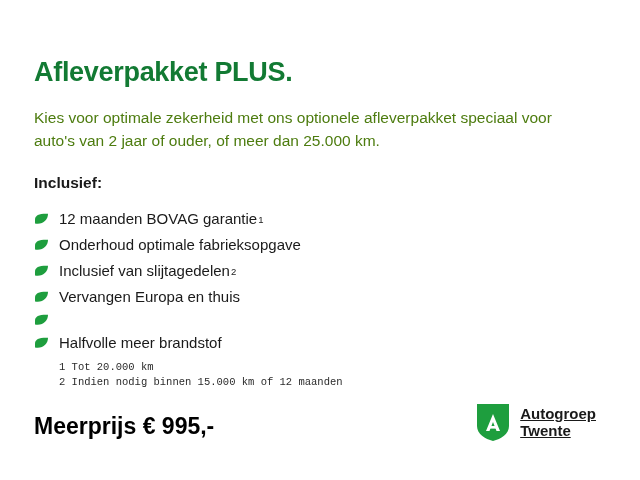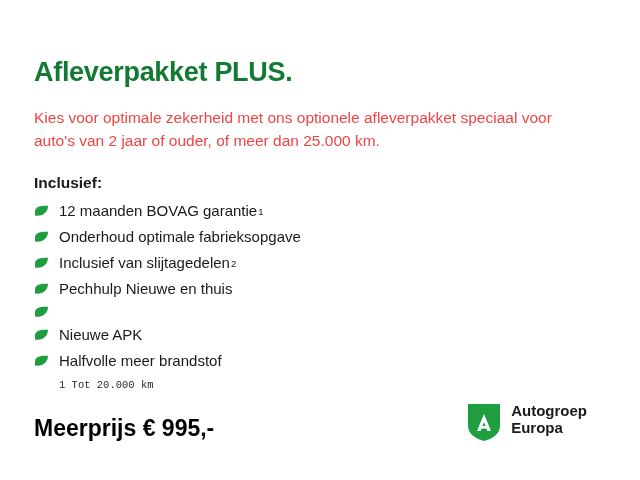"Kies voor optimale zekerheid met" .intro { color: #ef4444 -> #4d7c0f }
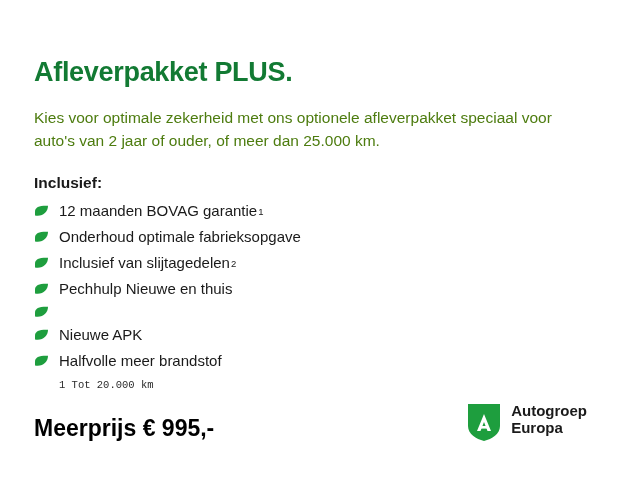"Inclusief:" .incl-heading { margin: 0 0 10px 0 -> 0 0 18px 0 }
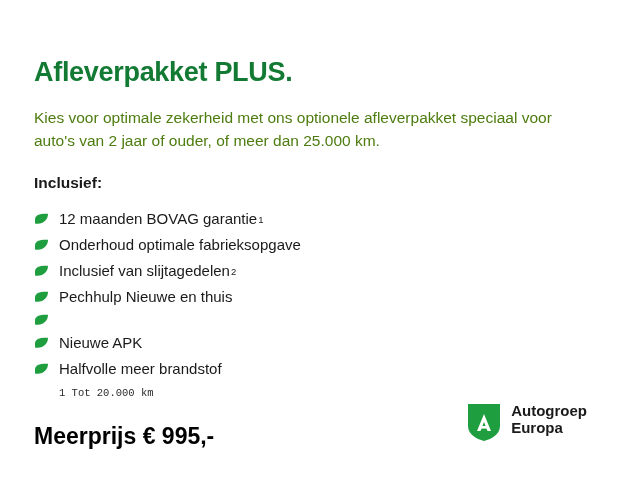"Pechhulp Nieuwe en thuis" span.feat-text { text: Pechhulp Nieuwe -> Vervangen Europa }
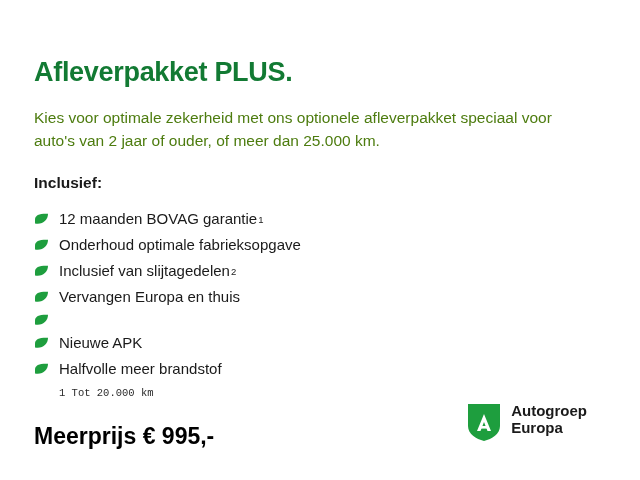"Nieuwe APK" li { html: <li> <span> <svg> <path></path> </svg> </span> <span>Nieuwe APK</span> <span></span> </li> -> none }
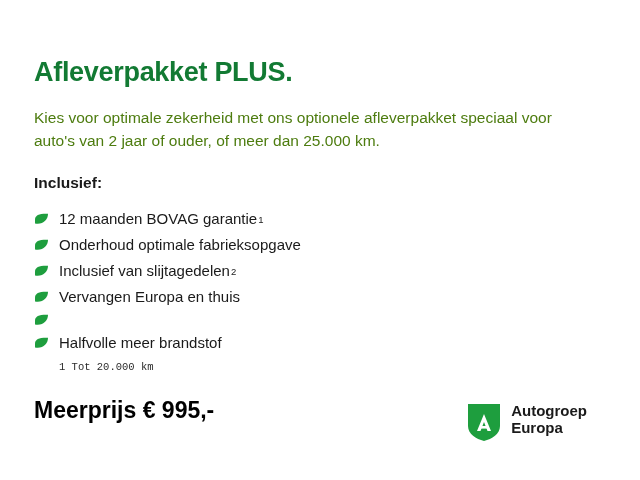"2 Indien nodig binnen 15.000" div { html: none -> <div>2 Indien nodig binnen 15.000 km of 12 maanden</div> }
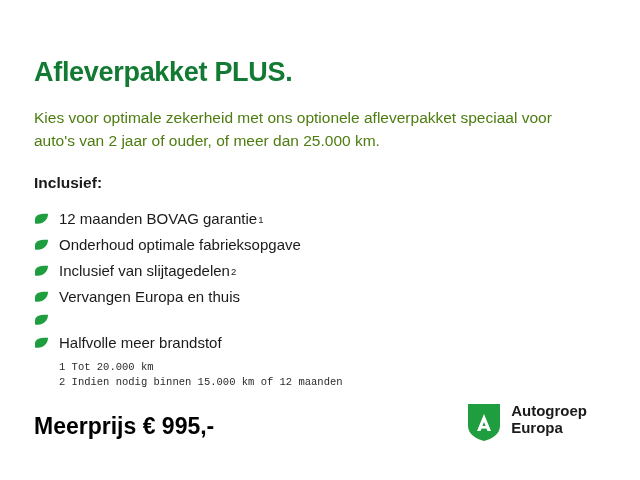"Autogroep" .logo { align-items: none -> center; right: 38px -> 29px; text-decoration: none -> underline }
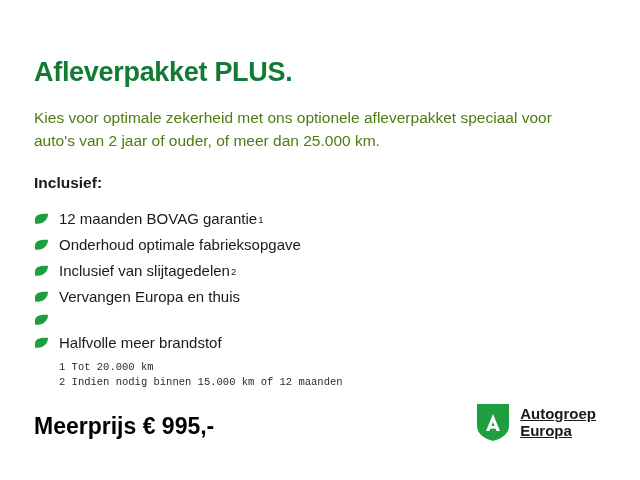"Europa" div { text: Europa -> Twente }
